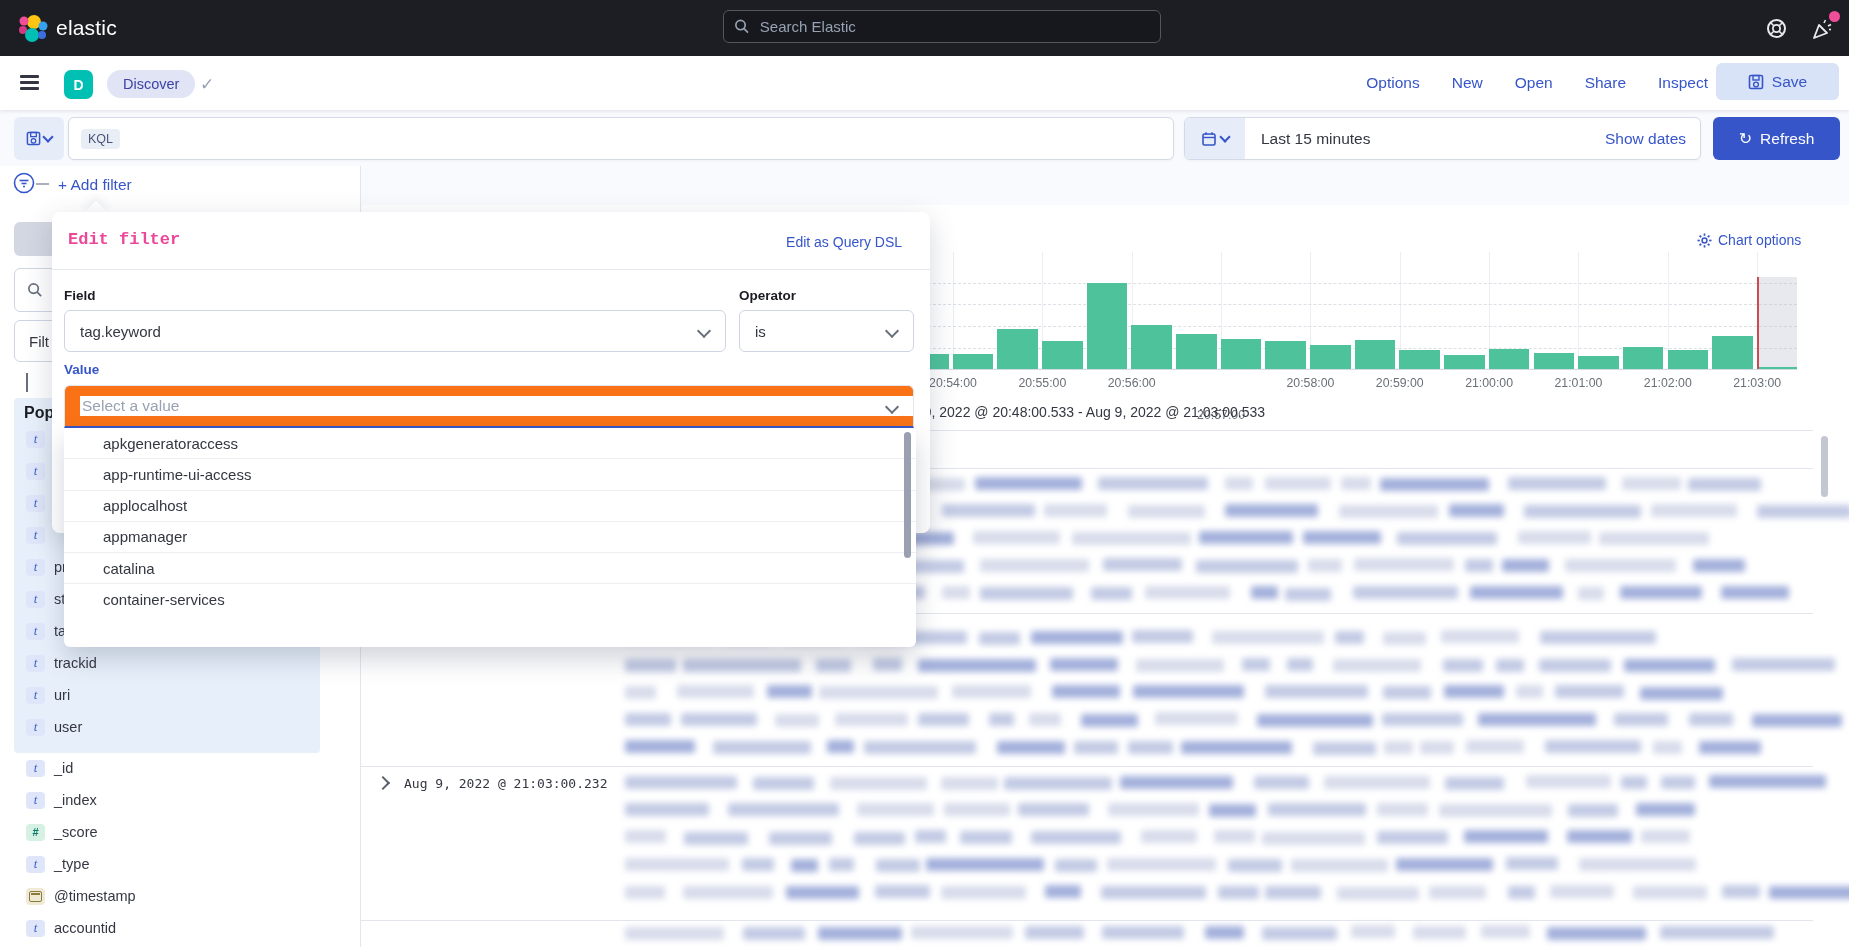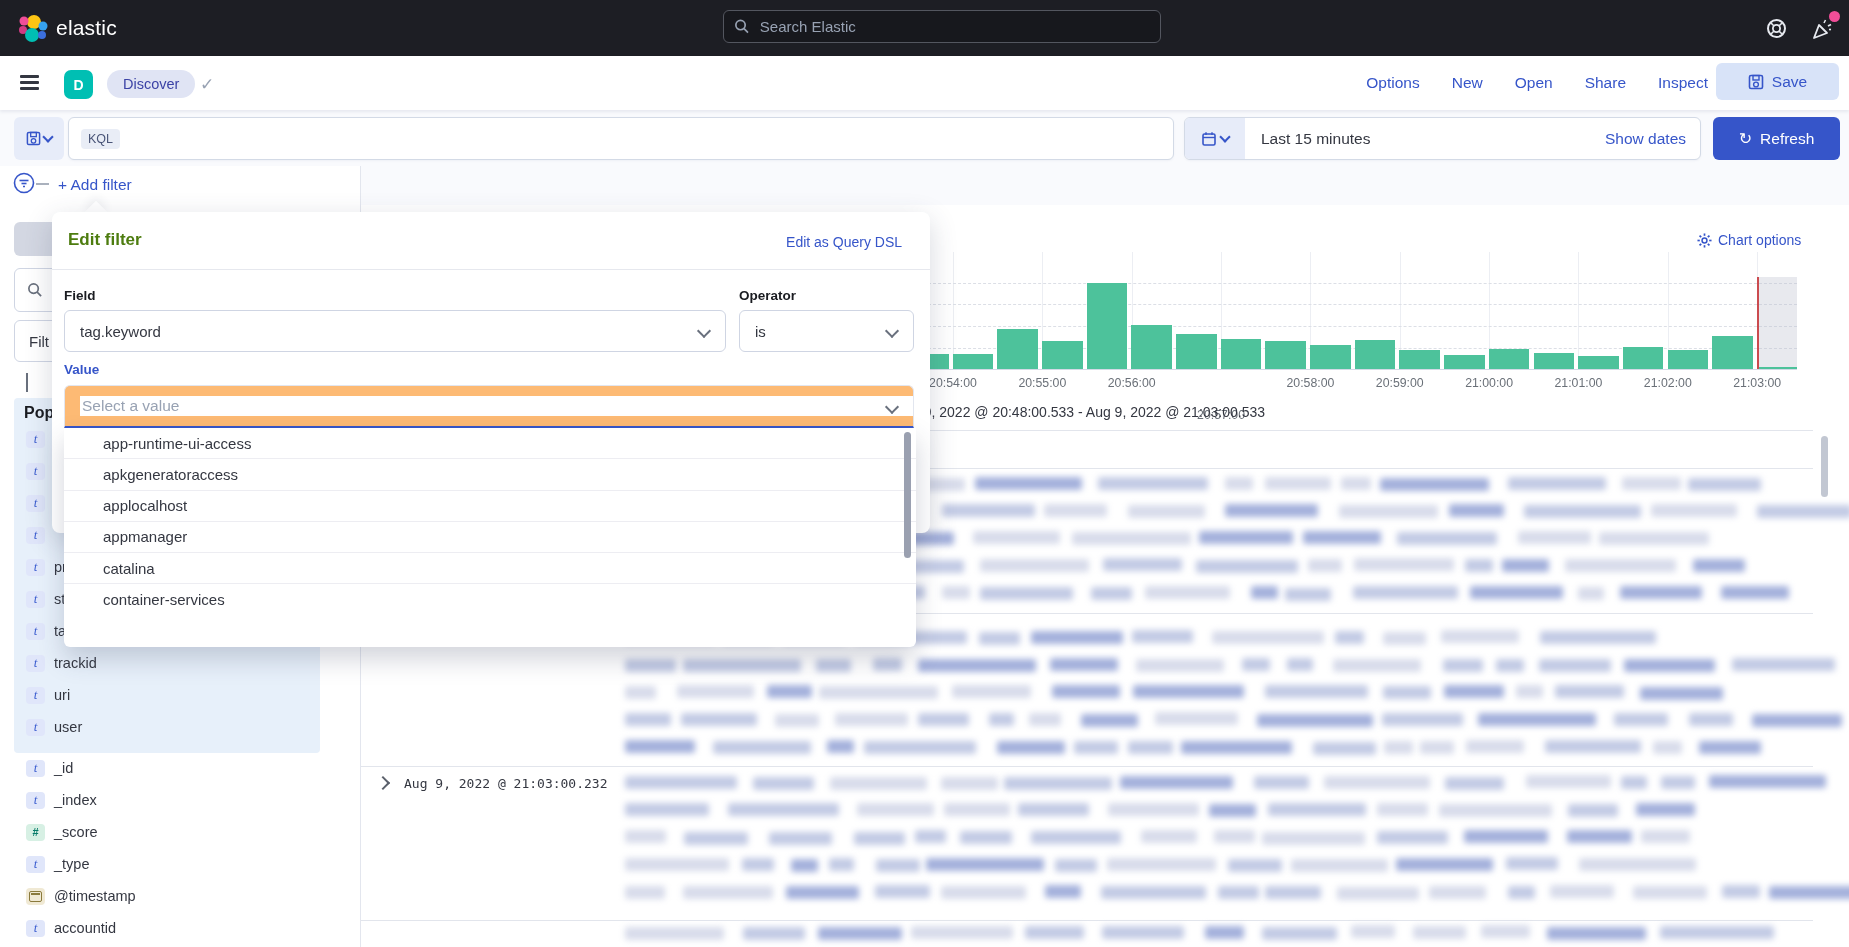"Edit filter" .pop-title { color: #4d7c0f -> #ec4899; font-family: none -> Liberation Mono, monospace }
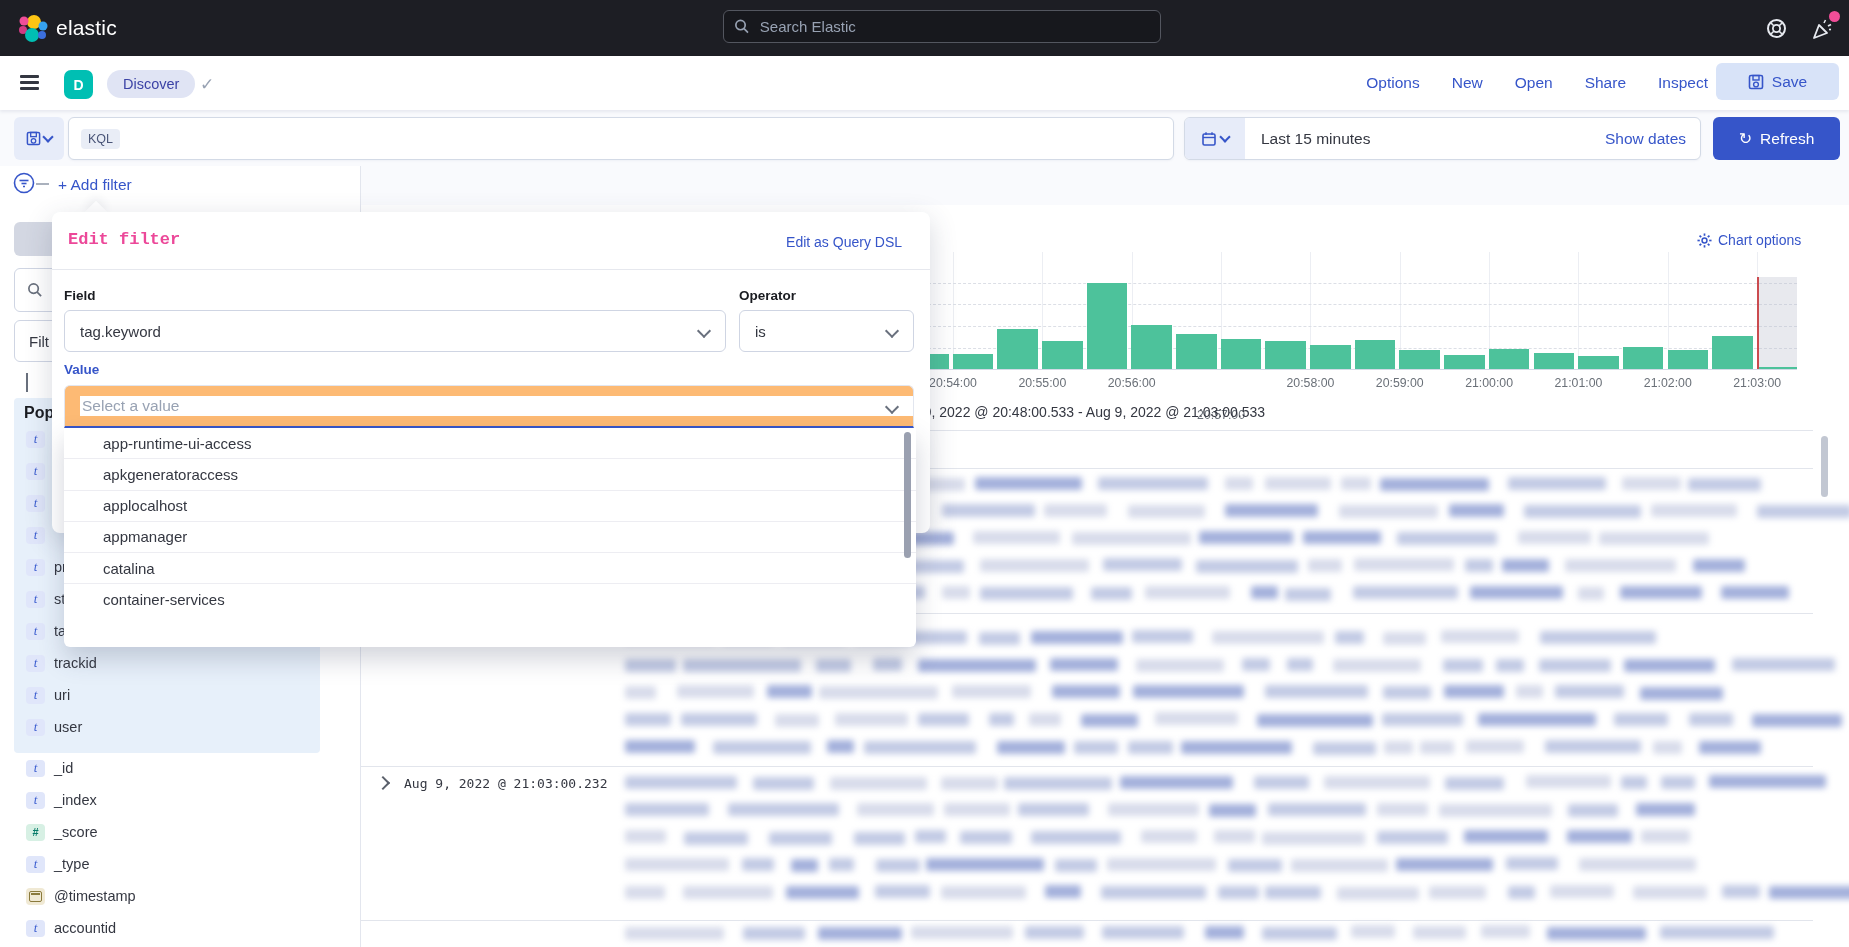"Select a value" .value-input { background: #fdba74 -> #f97316 }
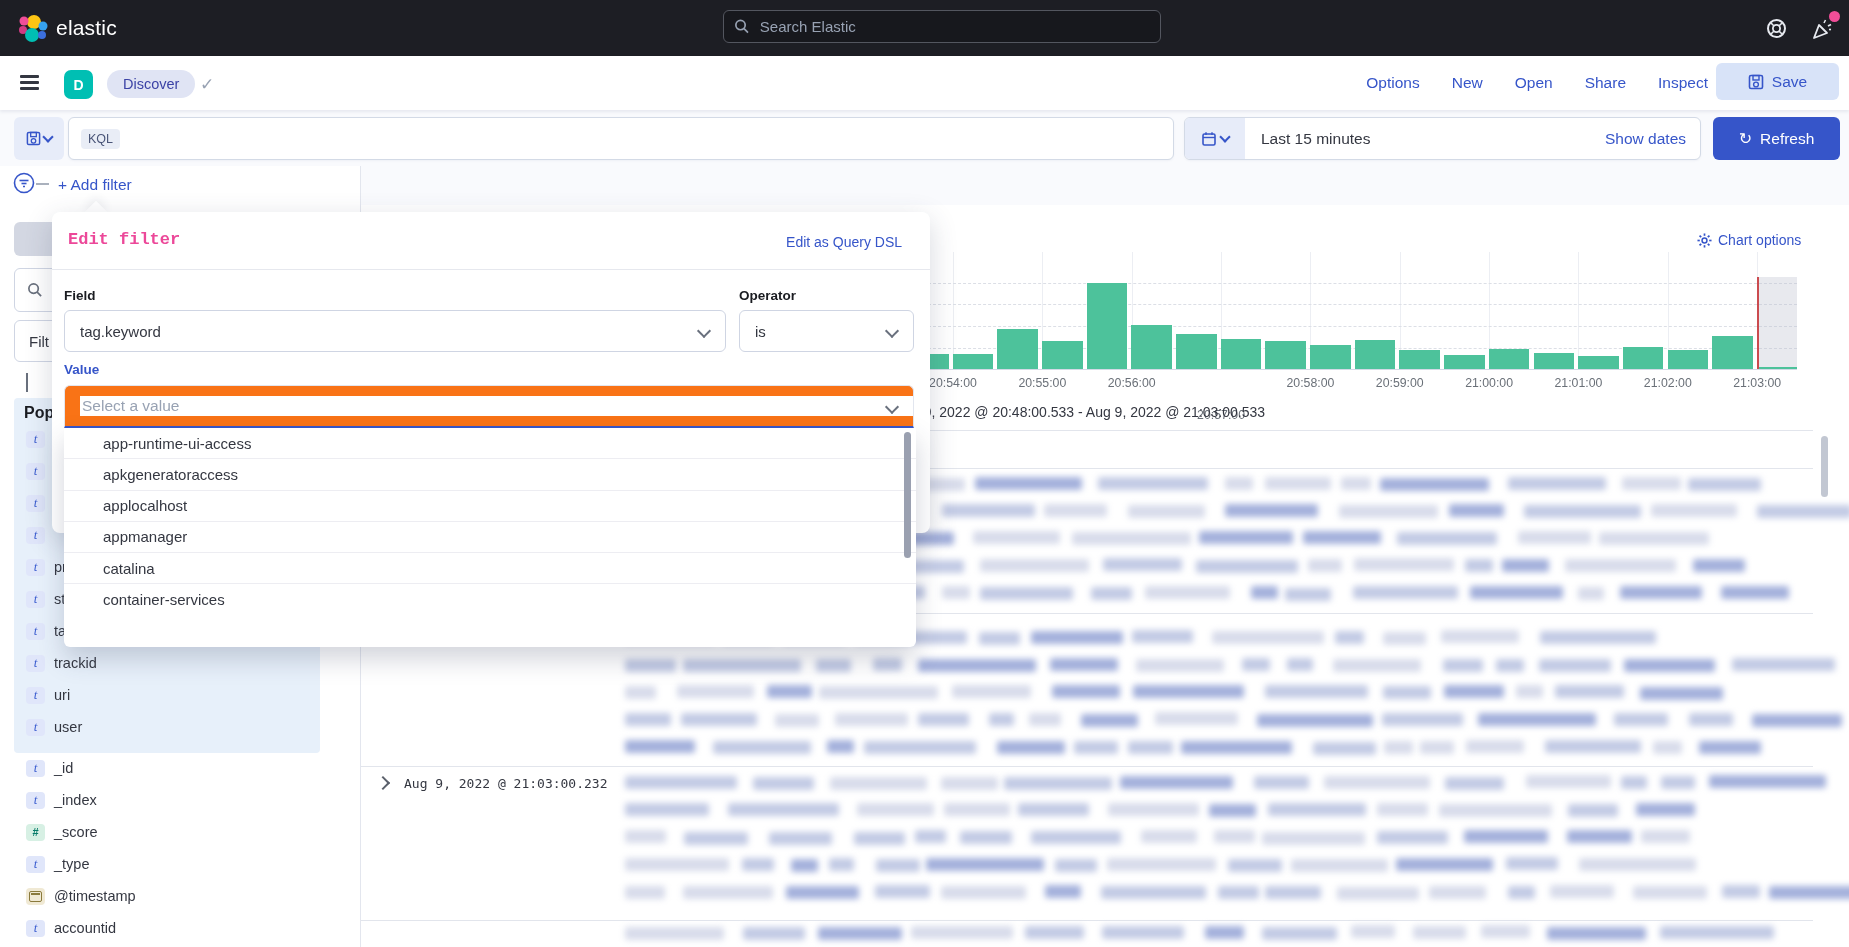"app-runtime-ui-access" div.option { order: before "apkgeneratoraccess" -> after "apkgeneratoraccess" }
